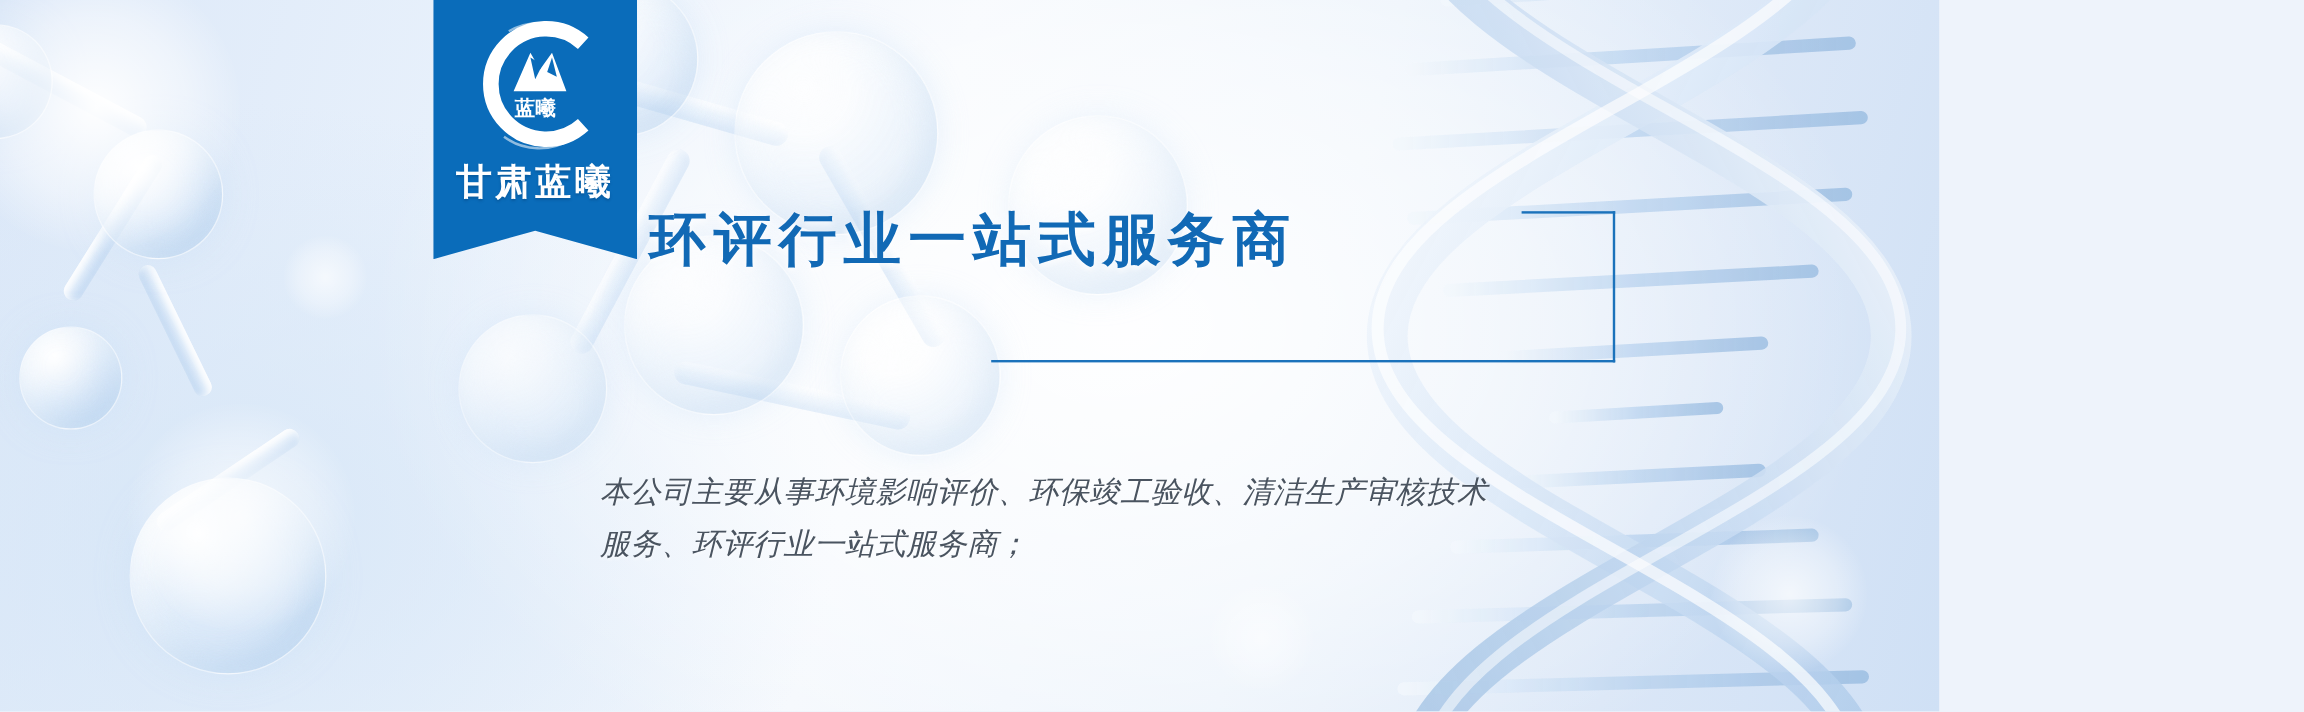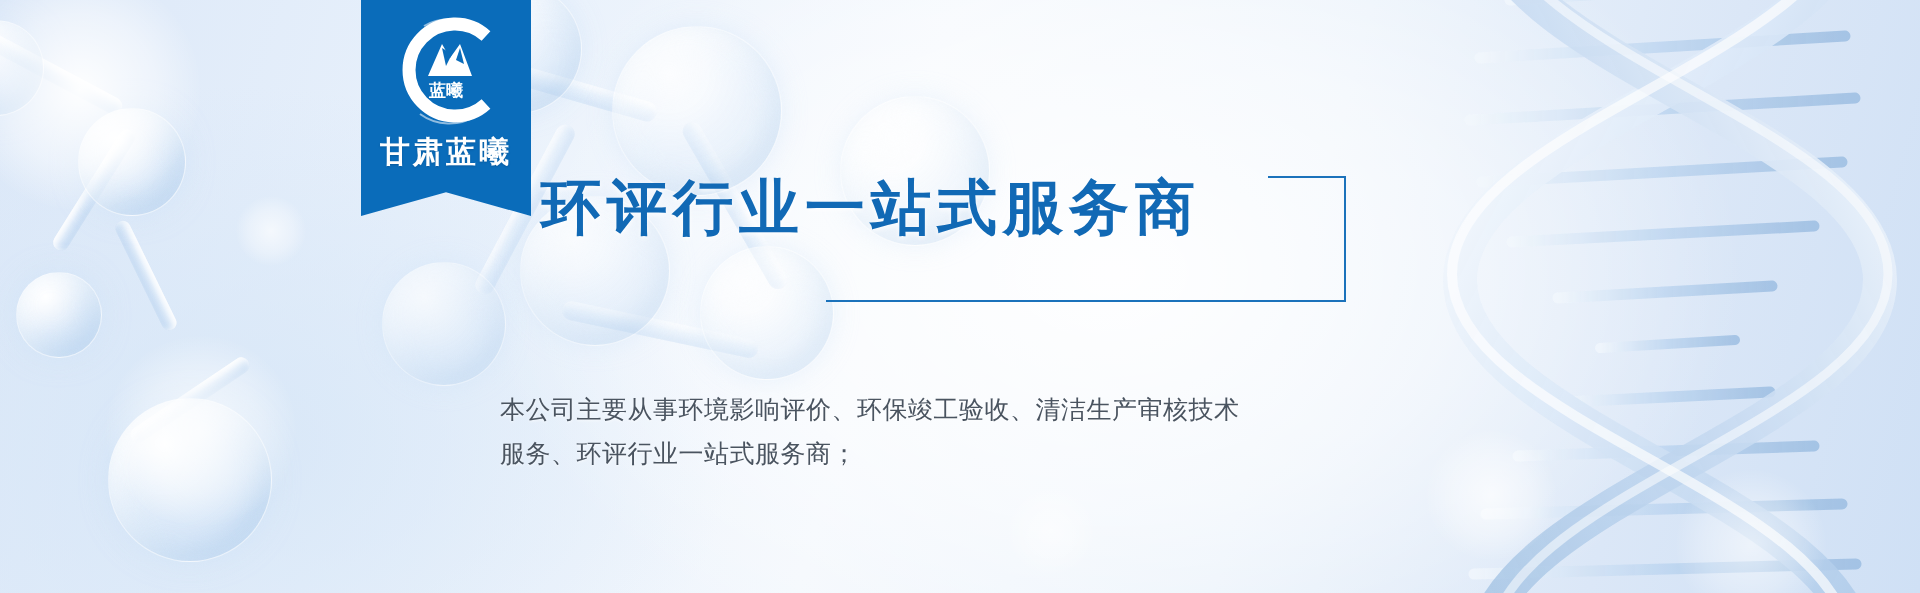"蓝曦" #banner { width: 1920px -> 1616px }
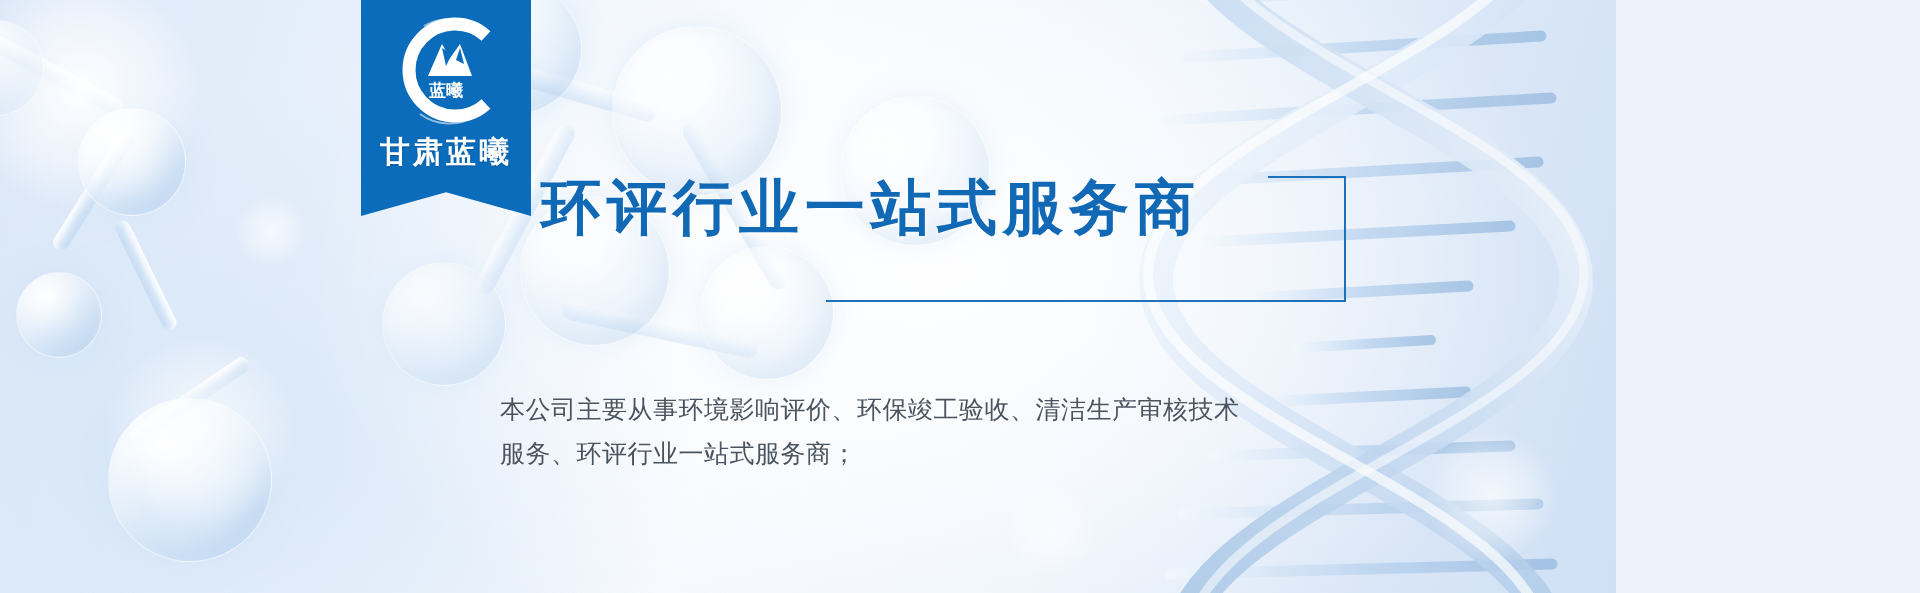"环评行业一站式服务商" #headline { font-size: 60px -> 48px }
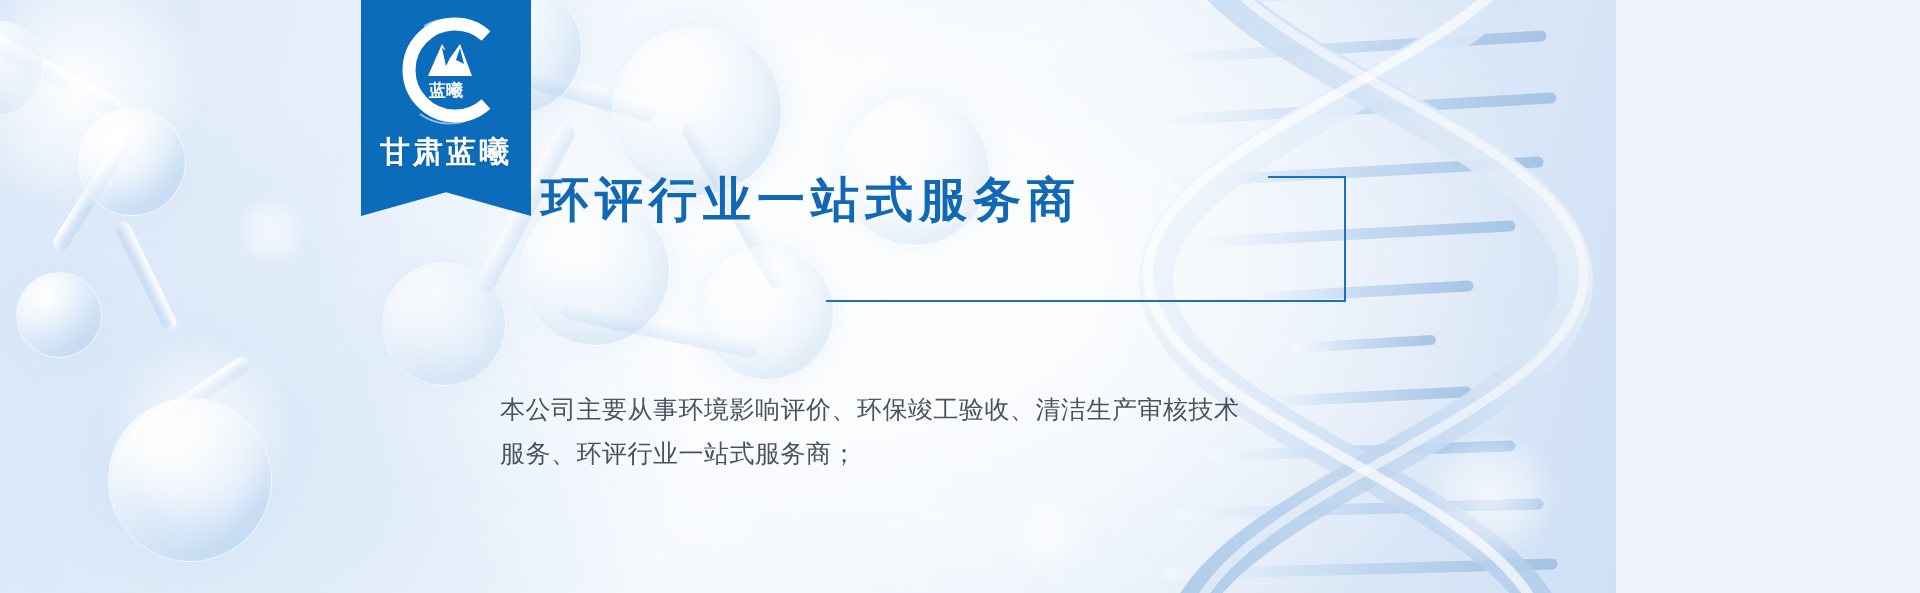"本公司主要从事环境影响评价、环保竣工验收、清洁生产审核技术" #body-copy { font-style: none -> italic }
